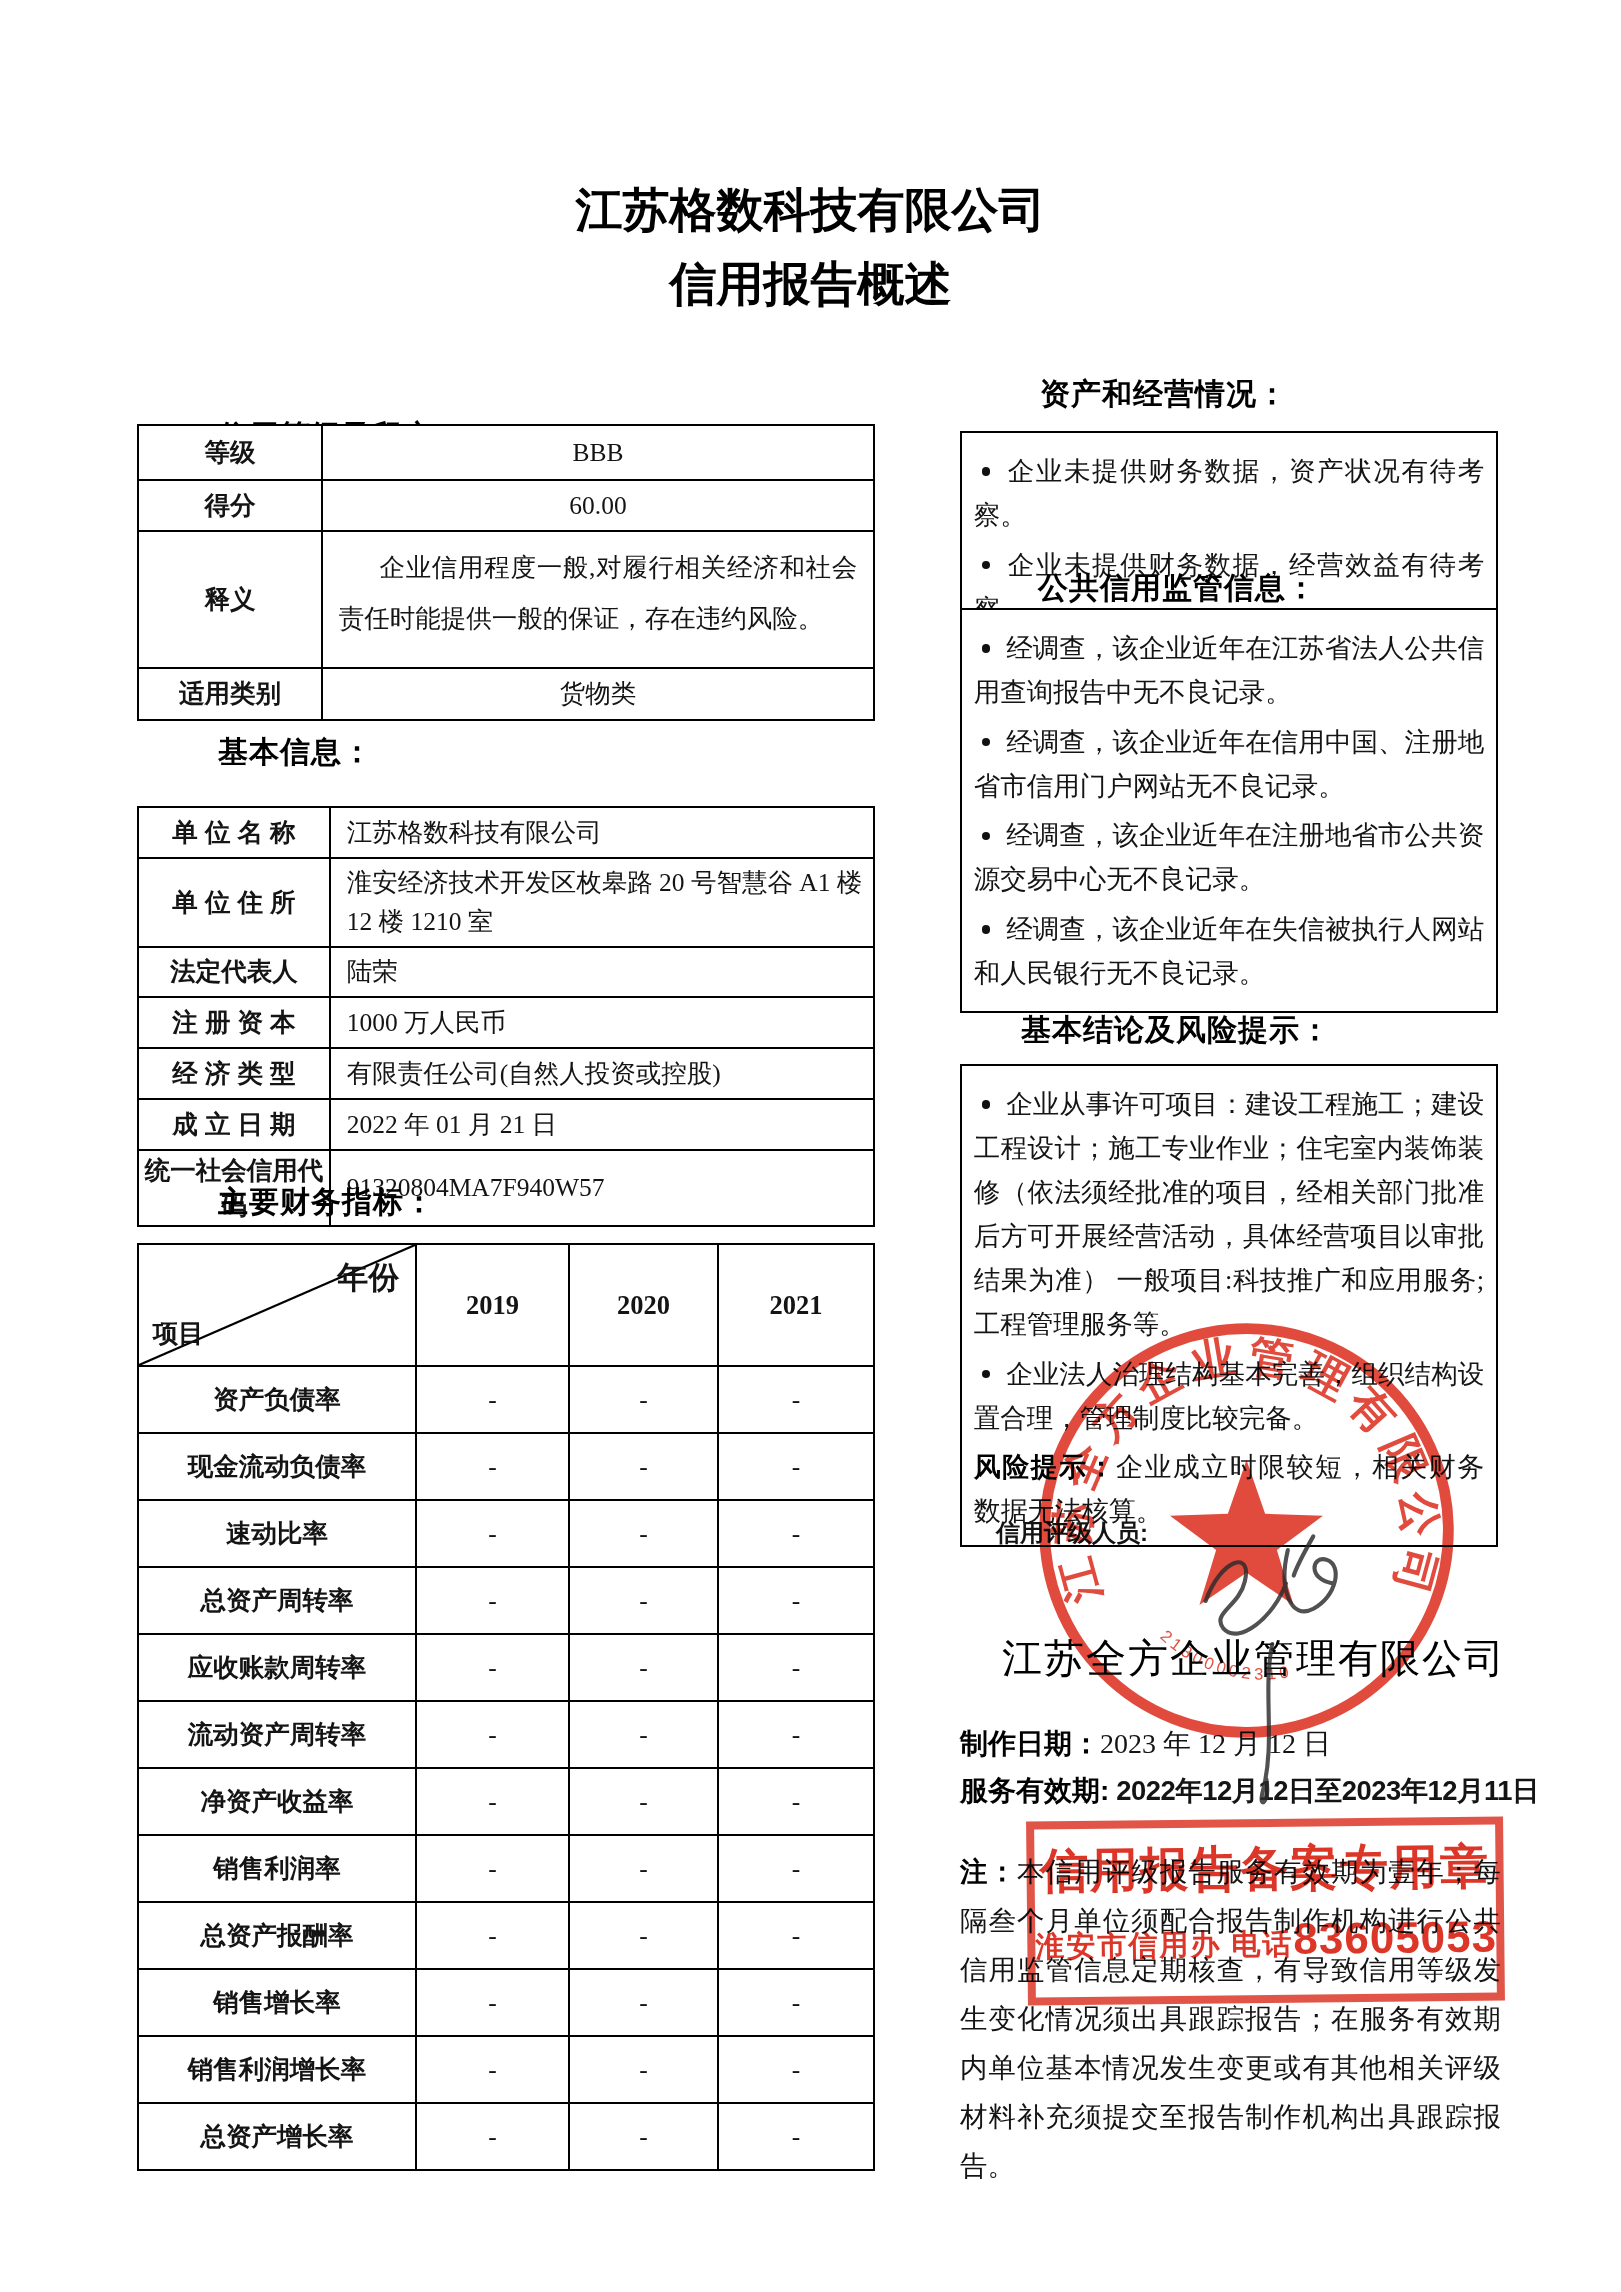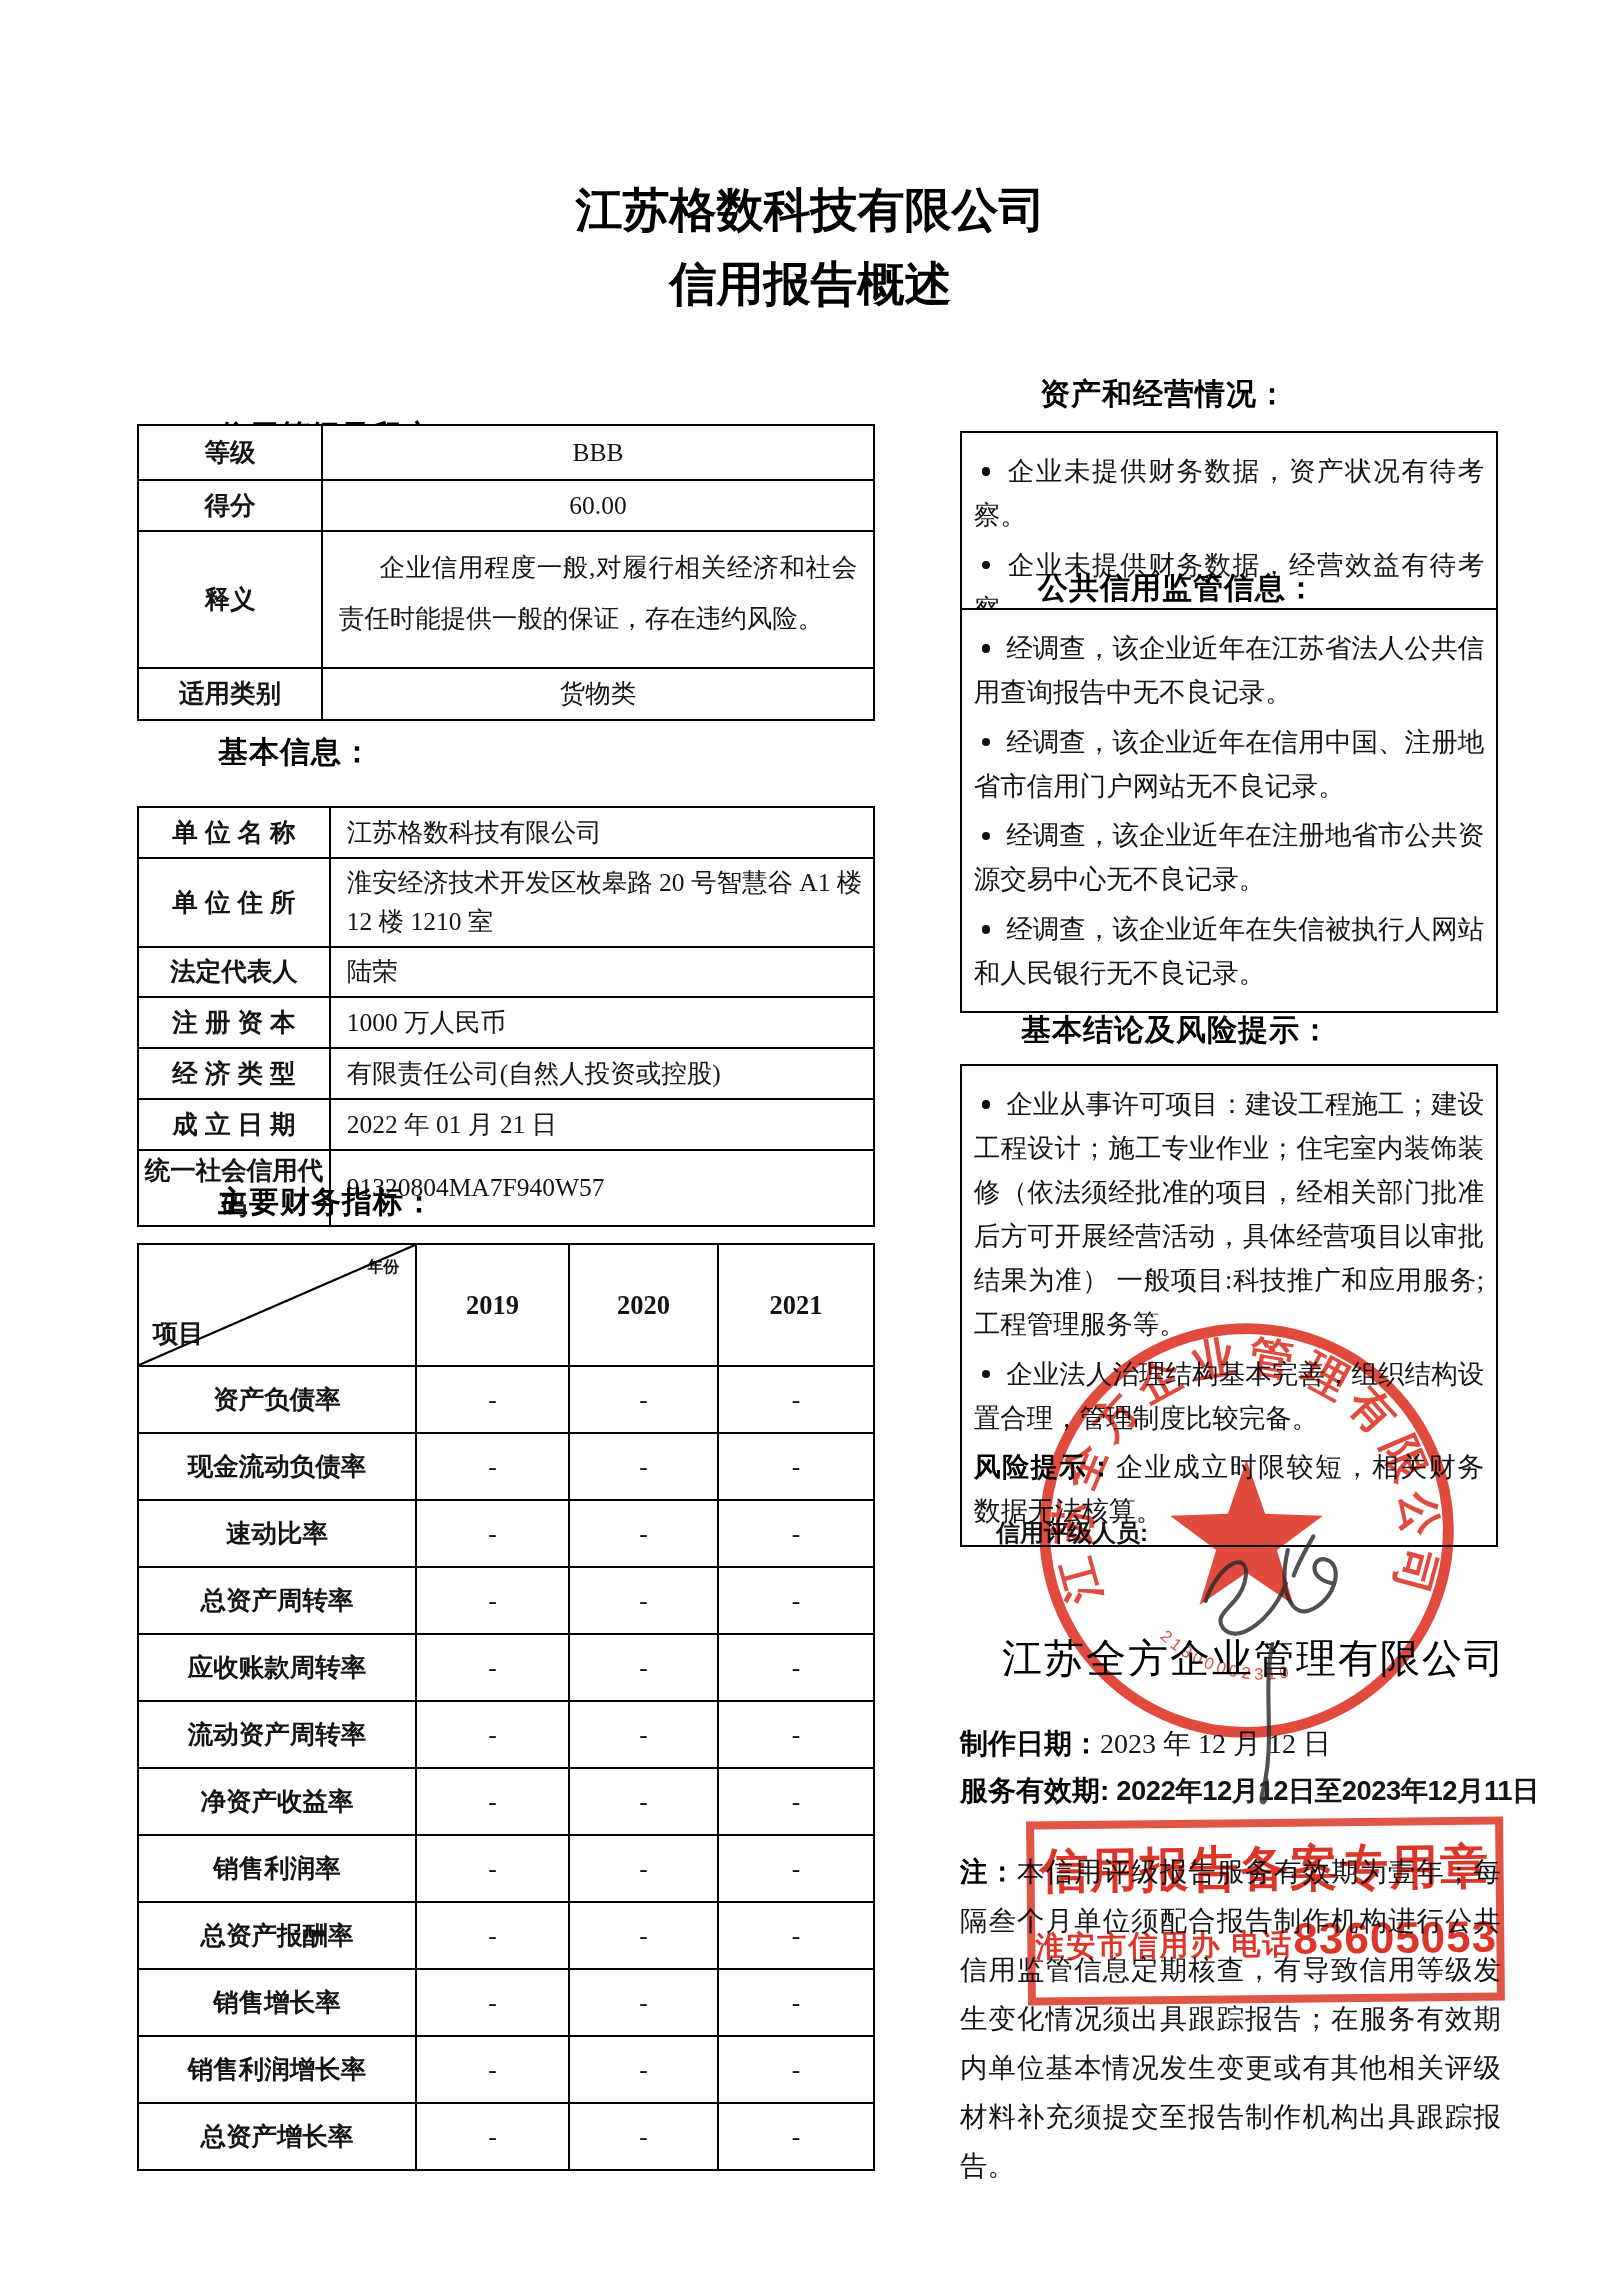"年份" .corner-top { font-size: 16px -> 31px }
